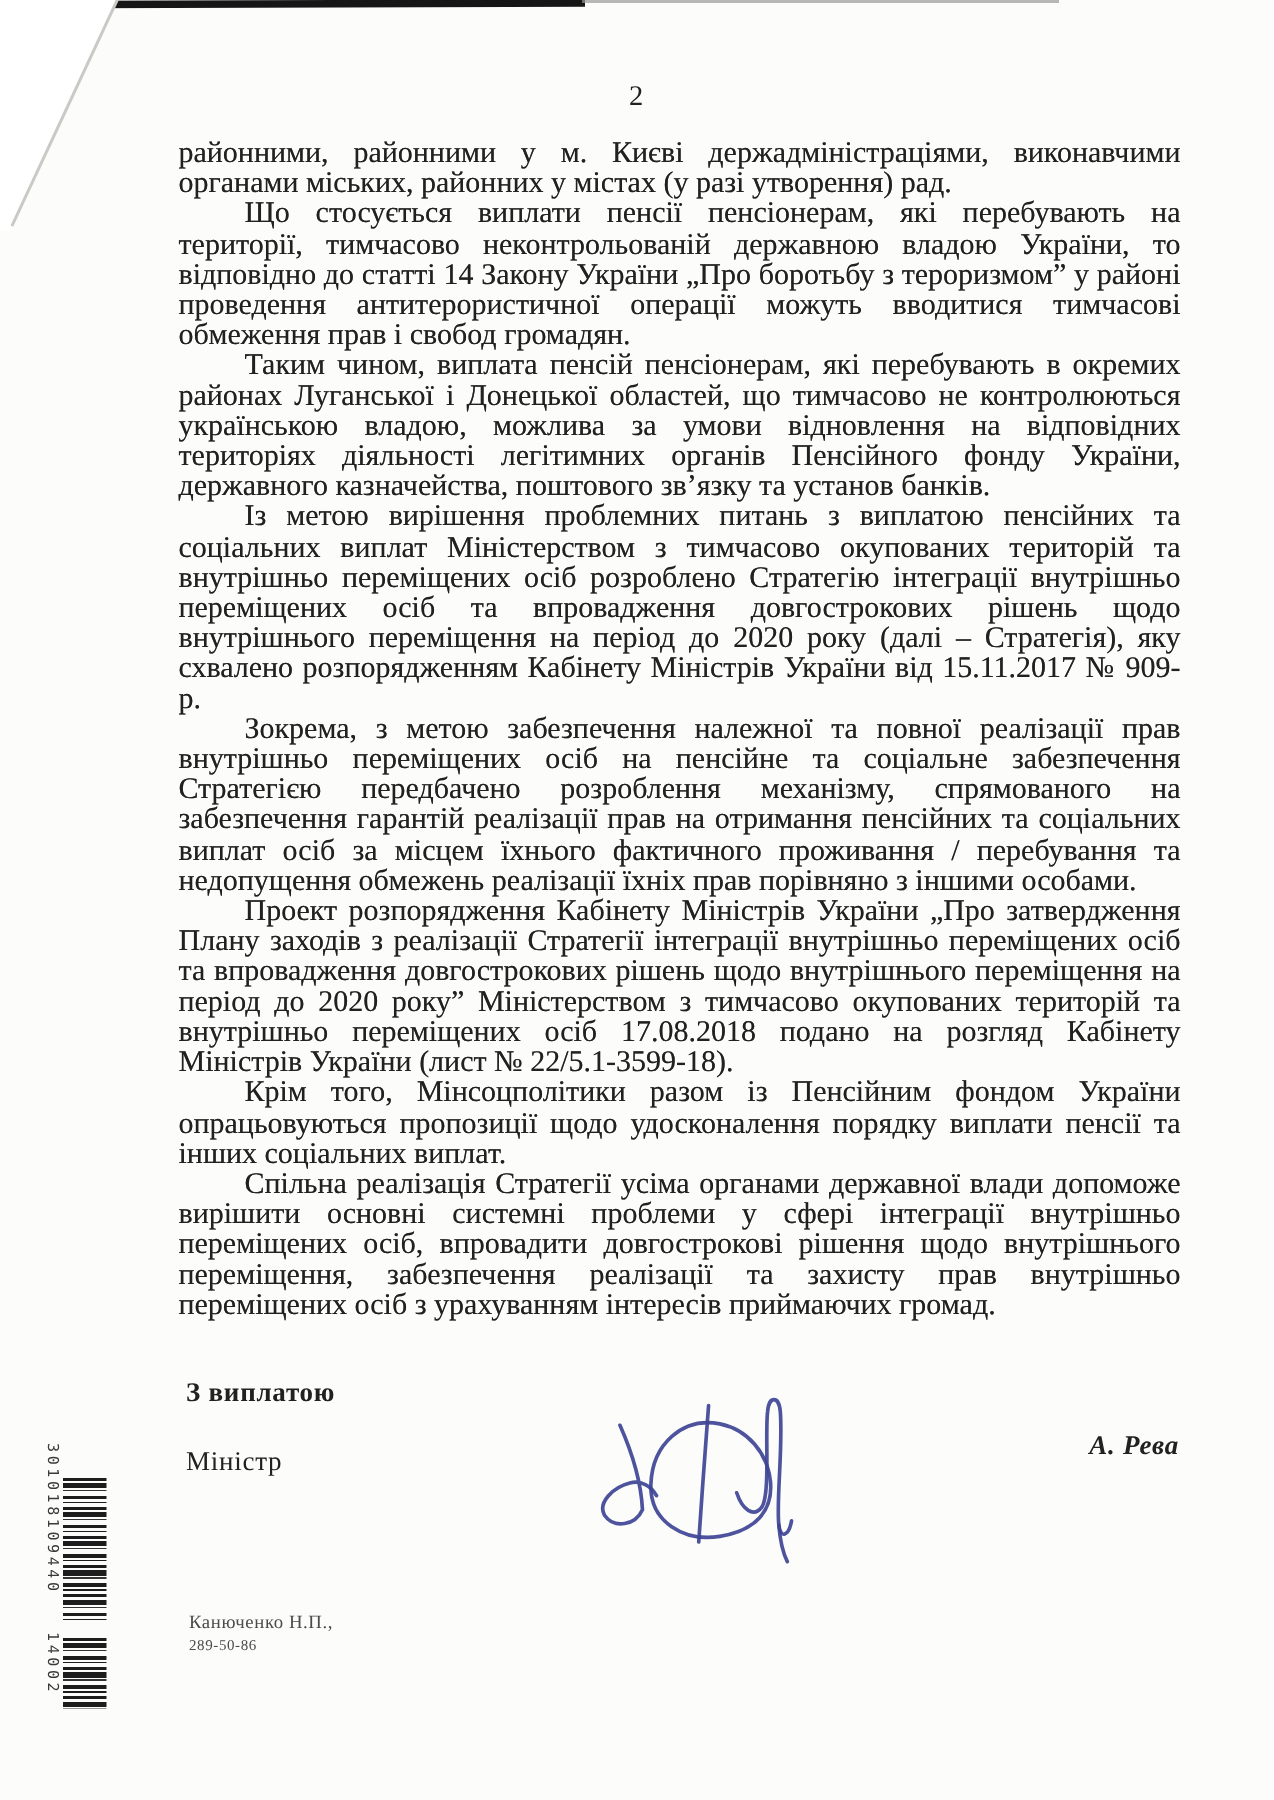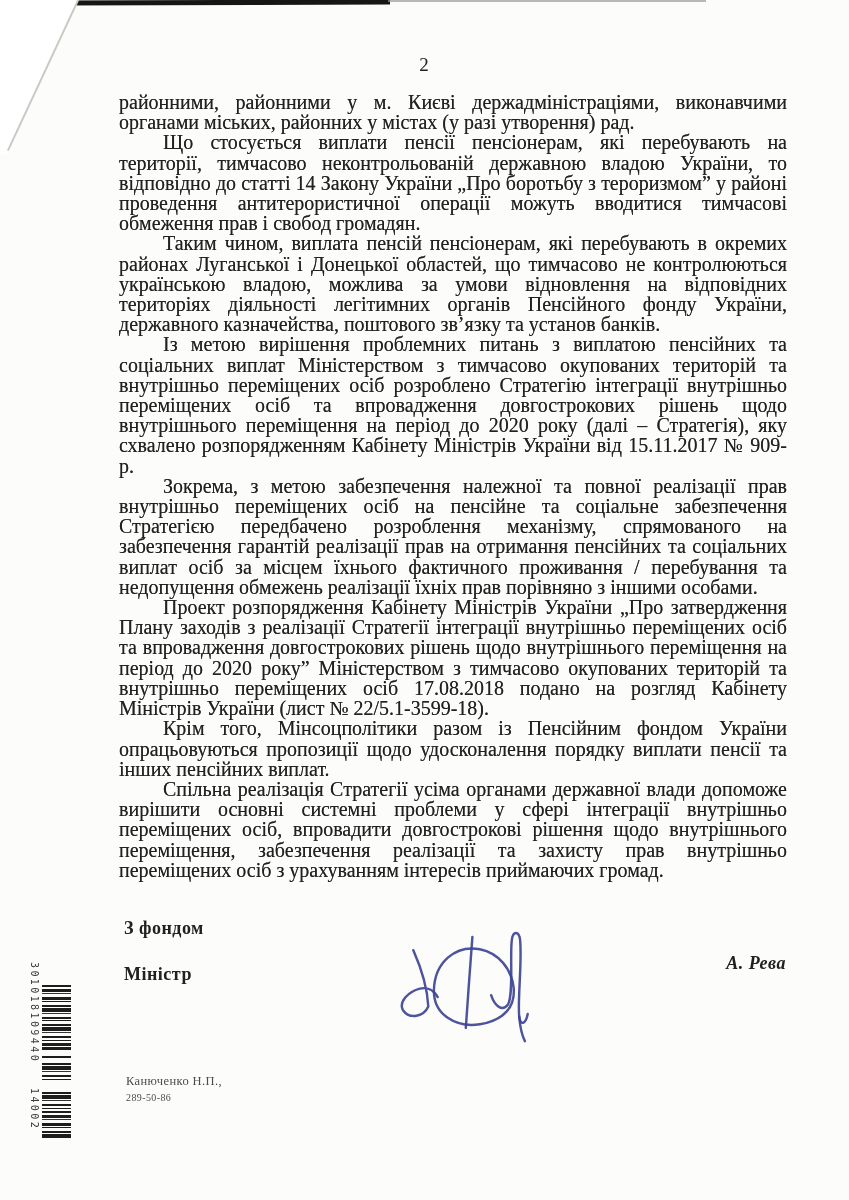"Крім того, Мінсоцполітики разом із" p { text: пенсійних -> соціальних }
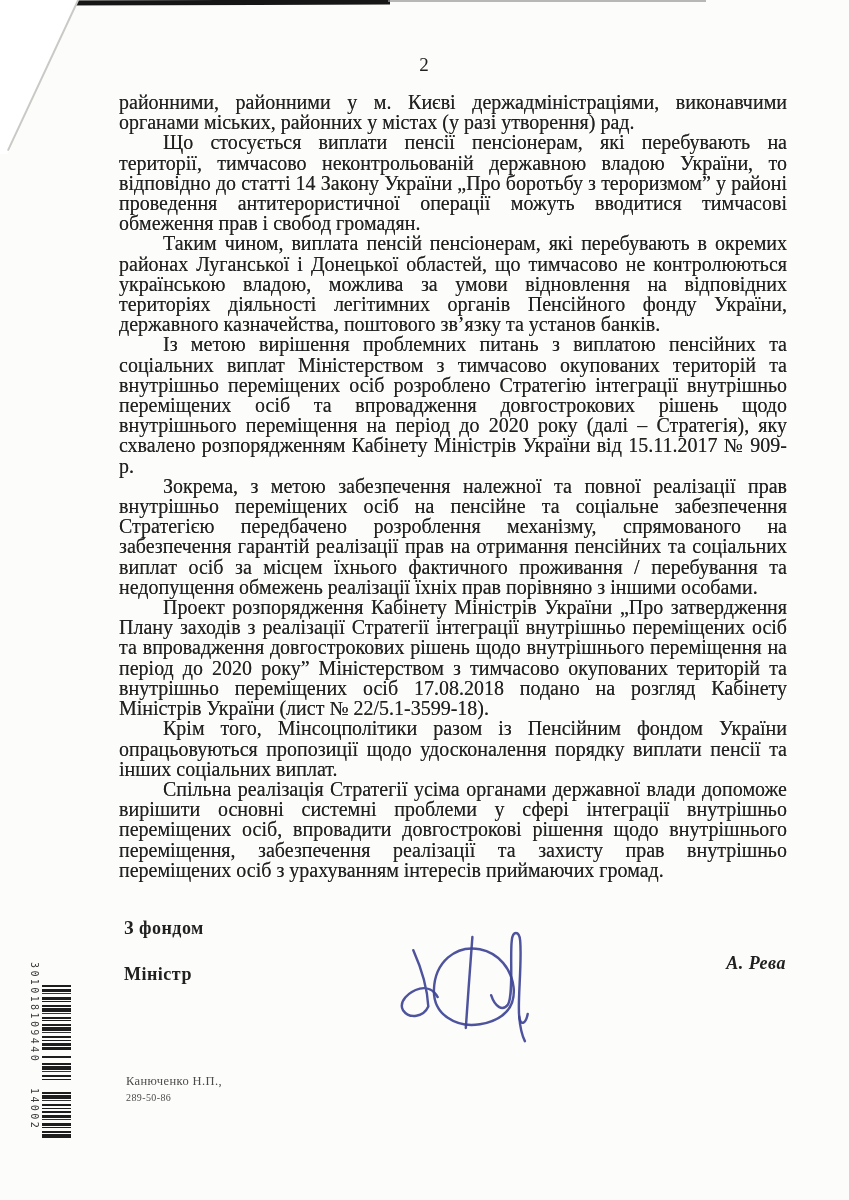"З фондом" div.closing { text: фондом -> виплатою }
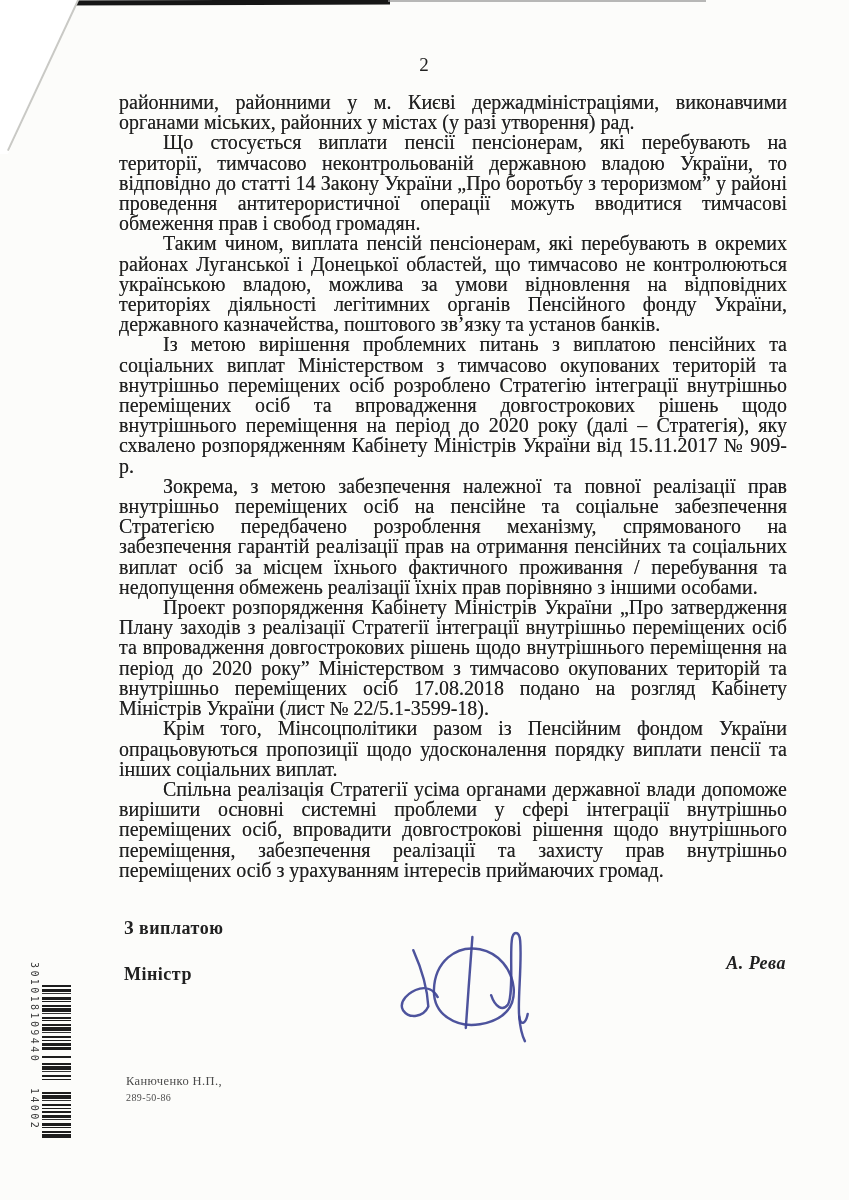"Міністр" .sign-title { font-weight: bold -> normal }
